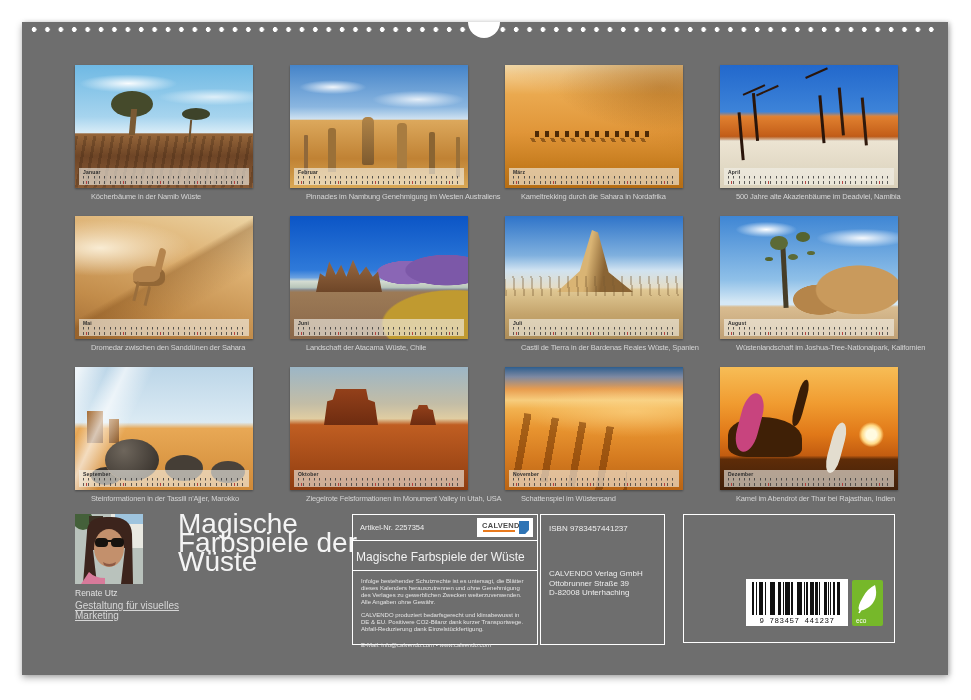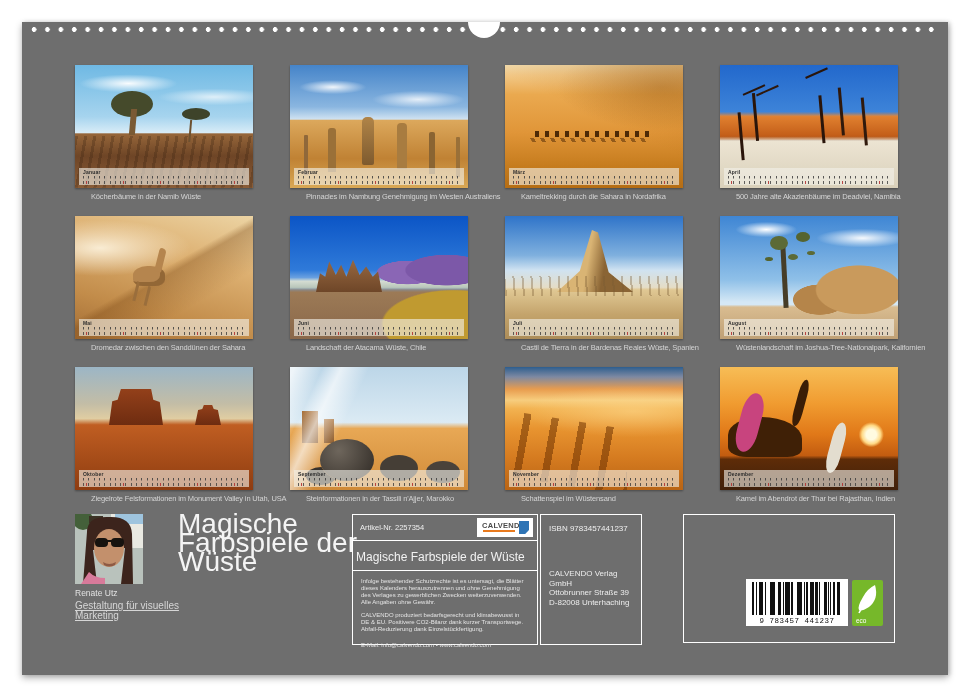"Ziegelrote Felsformationen im Monument" figure.cell { order: before "Steinformationen in der Tassili n'Ajjer," -> after "Steinformationen in der Tassili n'Ajjer," }
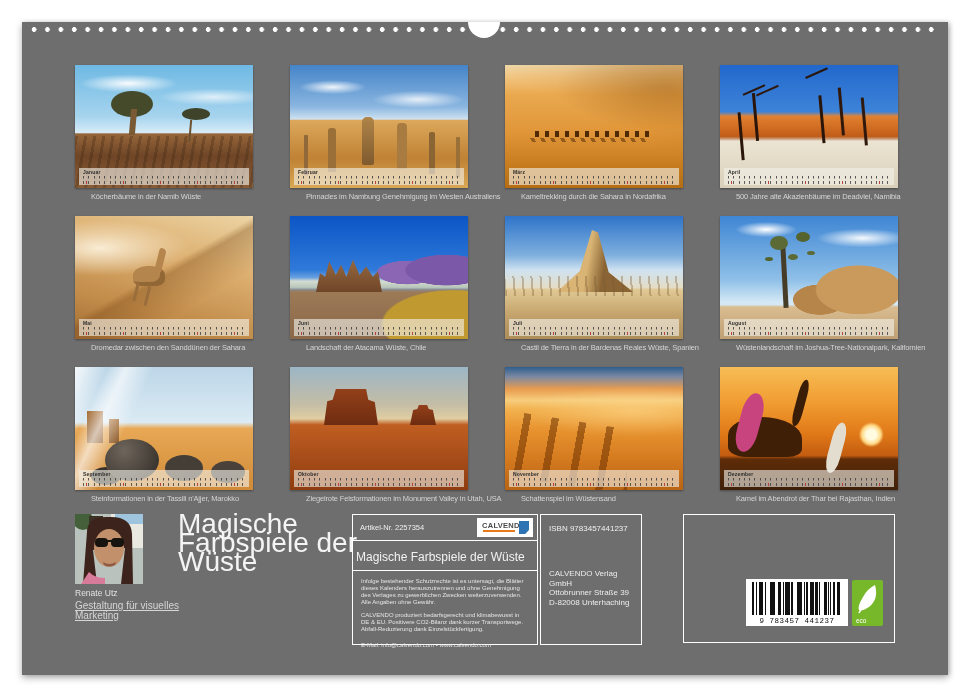"ISBN 9783457441237" .box-isbn { width: 102px -> 125px }
